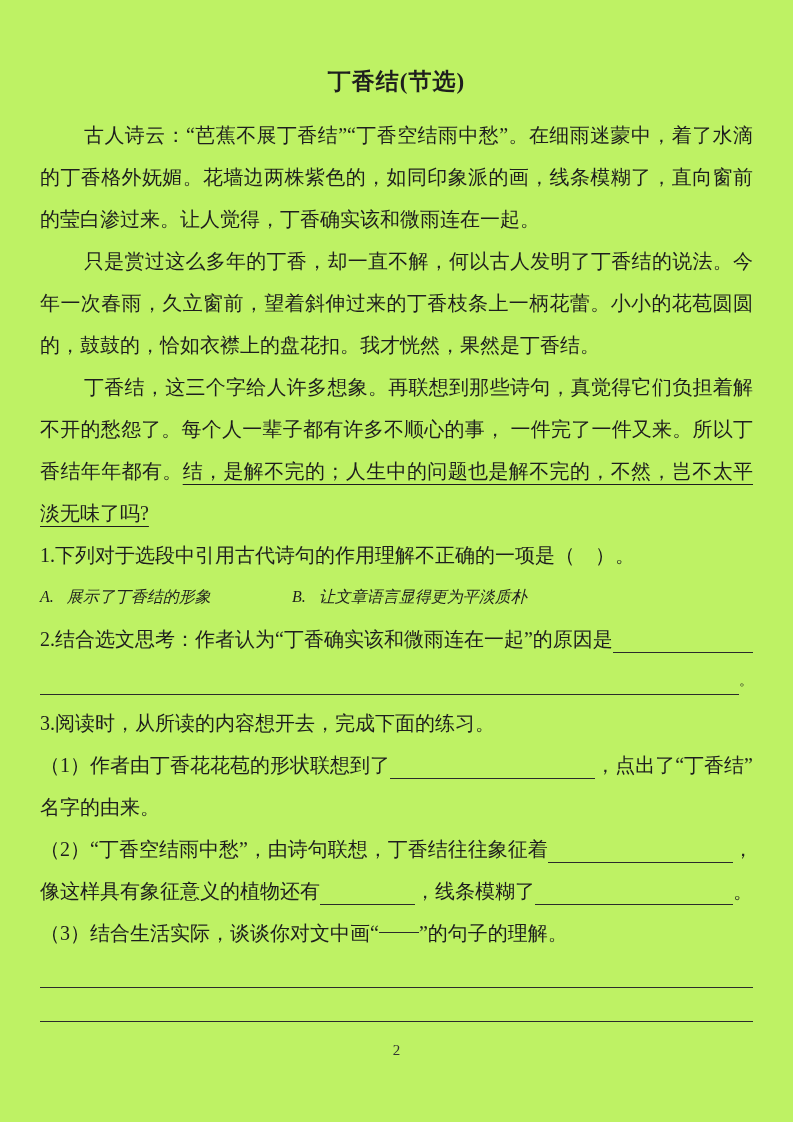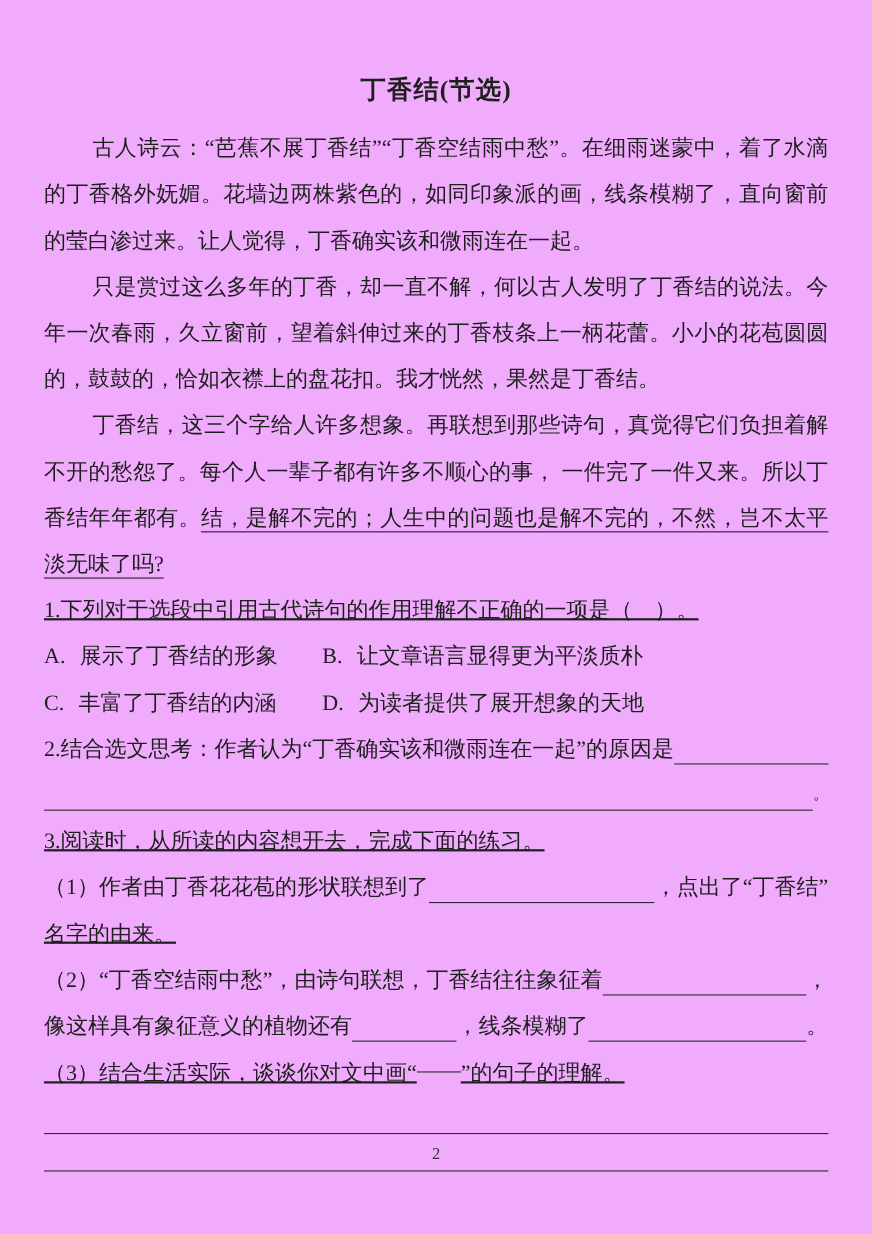"丁香结(节选)" .page { background: #f0abfc -> #bef264 }
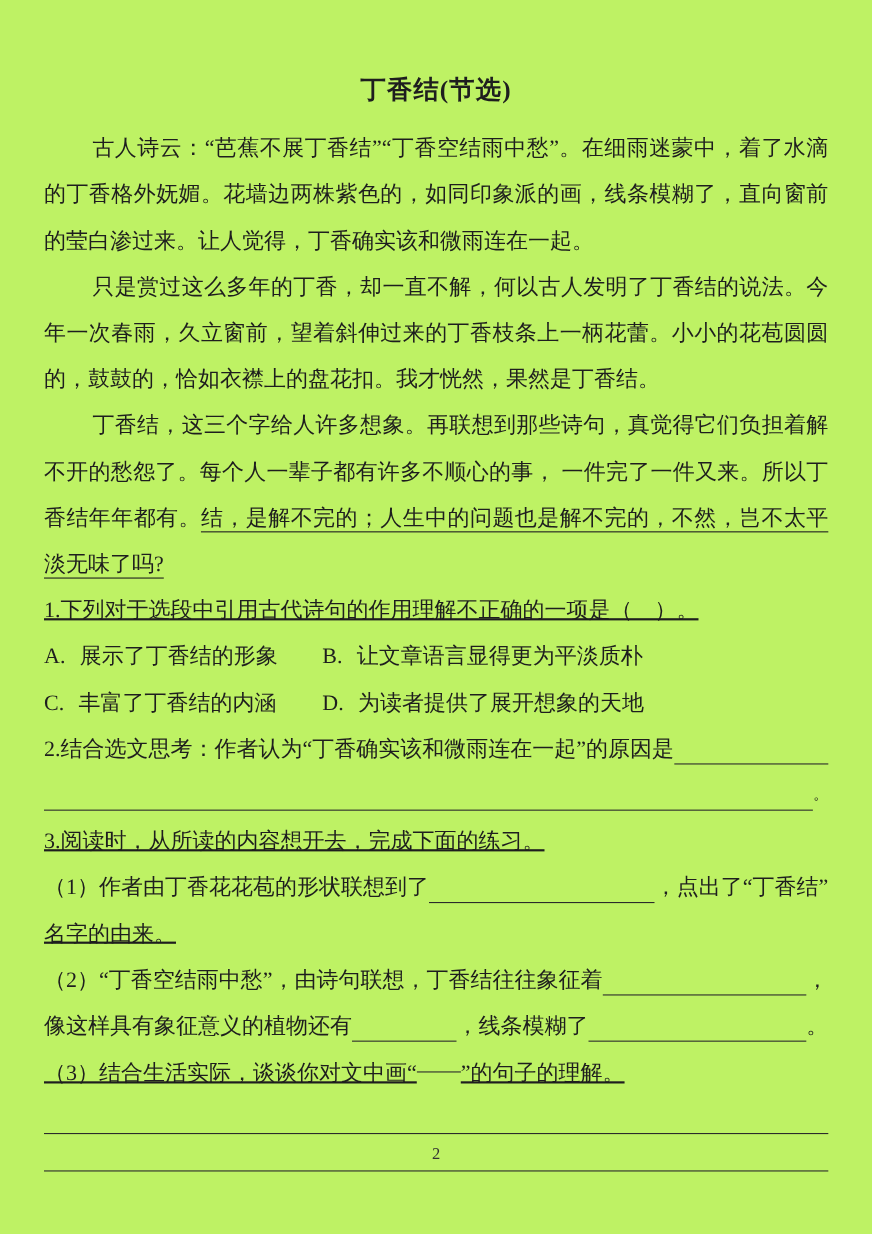"1.下列对于选段中引用古代诗句的作用理解不正确的一项是（ ）。" .q-line { text-decoration: underline -> none }
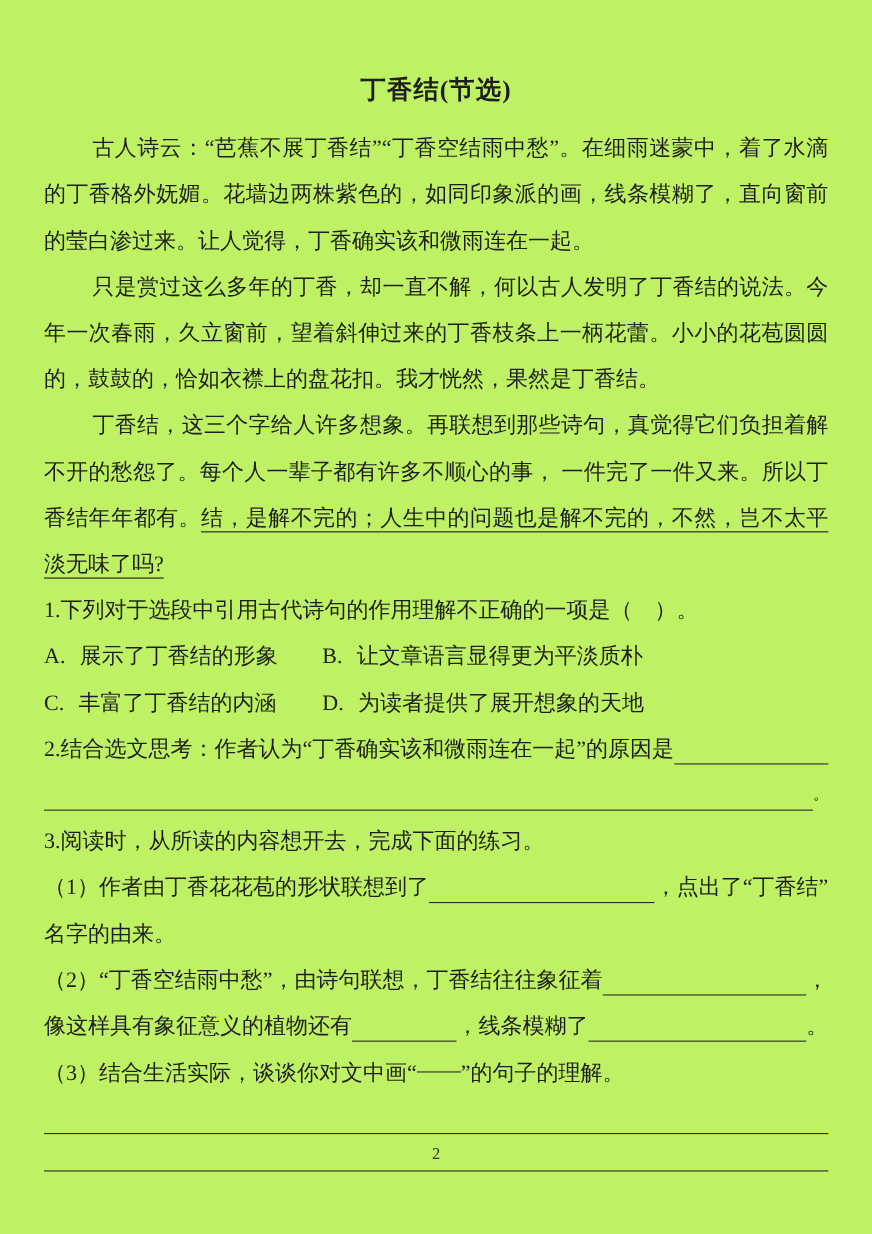"A. 展示了丁香结的形象 B. 让文章语言显得更为平淡质朴" .opt-row { font-size: 20px -> 16px; font-style: none -> italic }
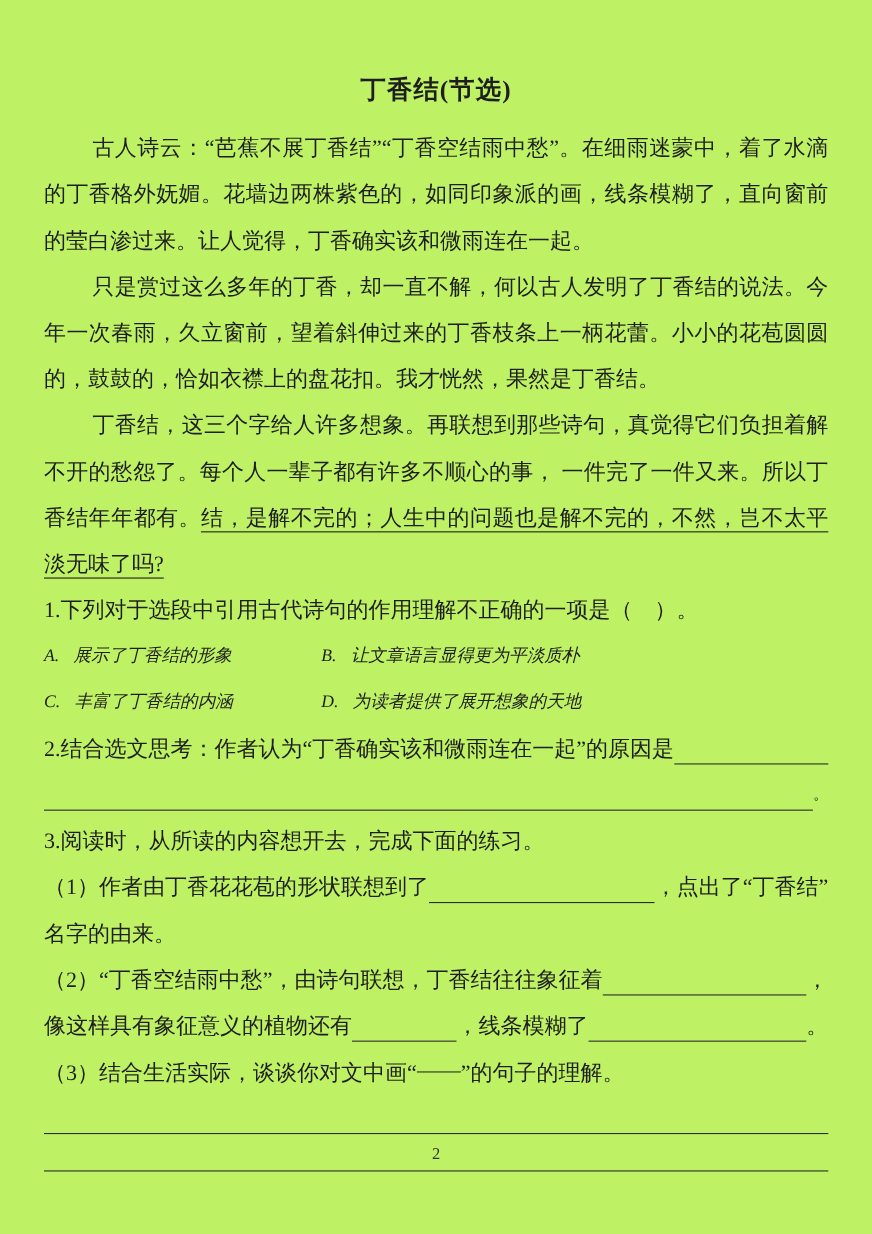"C. 丰富了丁香结的内涵 D. 为读者提供了展开想象的天地" div.opt-row { html: <div> <span><span>C.</span><span>丰富了丁香结的内涵</span></span> <span><span>D.</span><span>为读者提供了展开想象的天地</span></span> </div> -> none }
